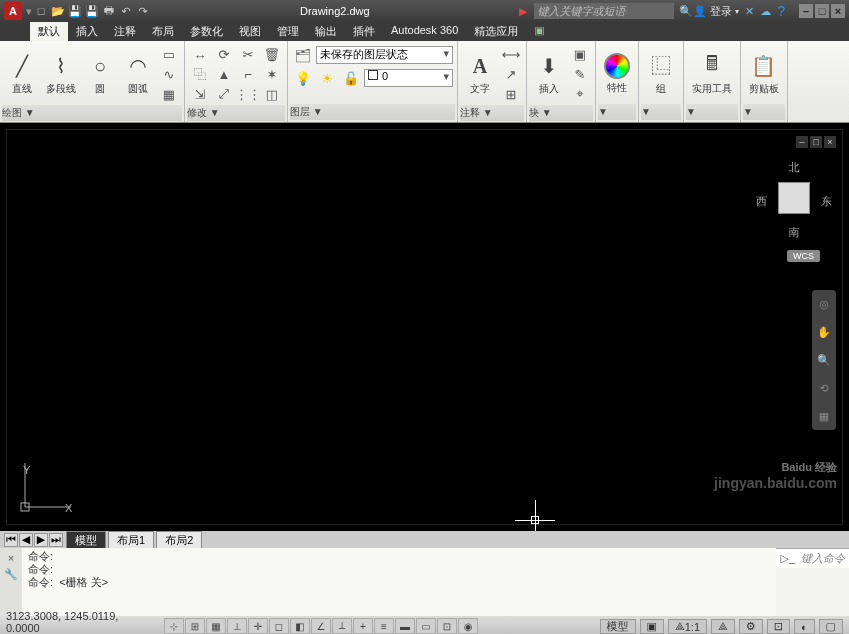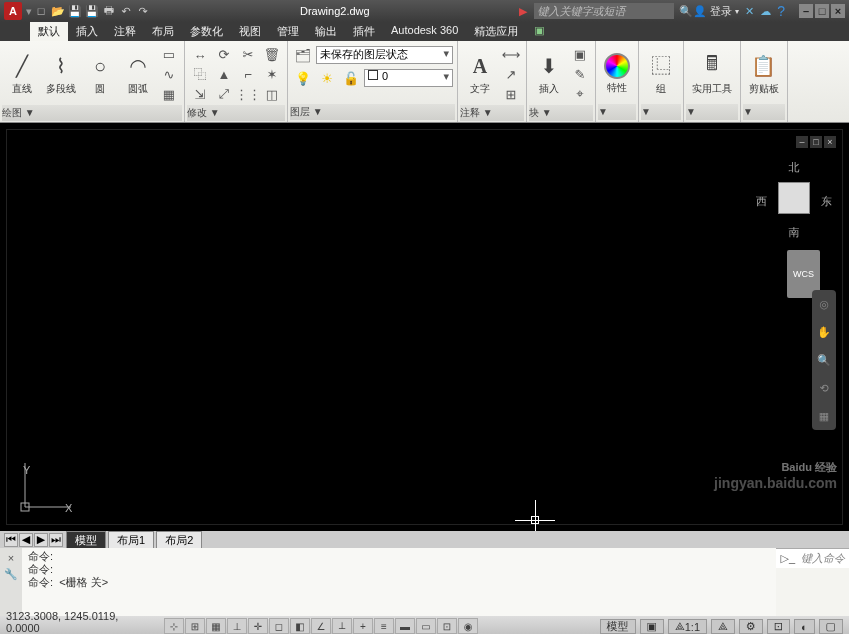"WCS" .wcs { padding: 19px 6px -> 1px 6px }
